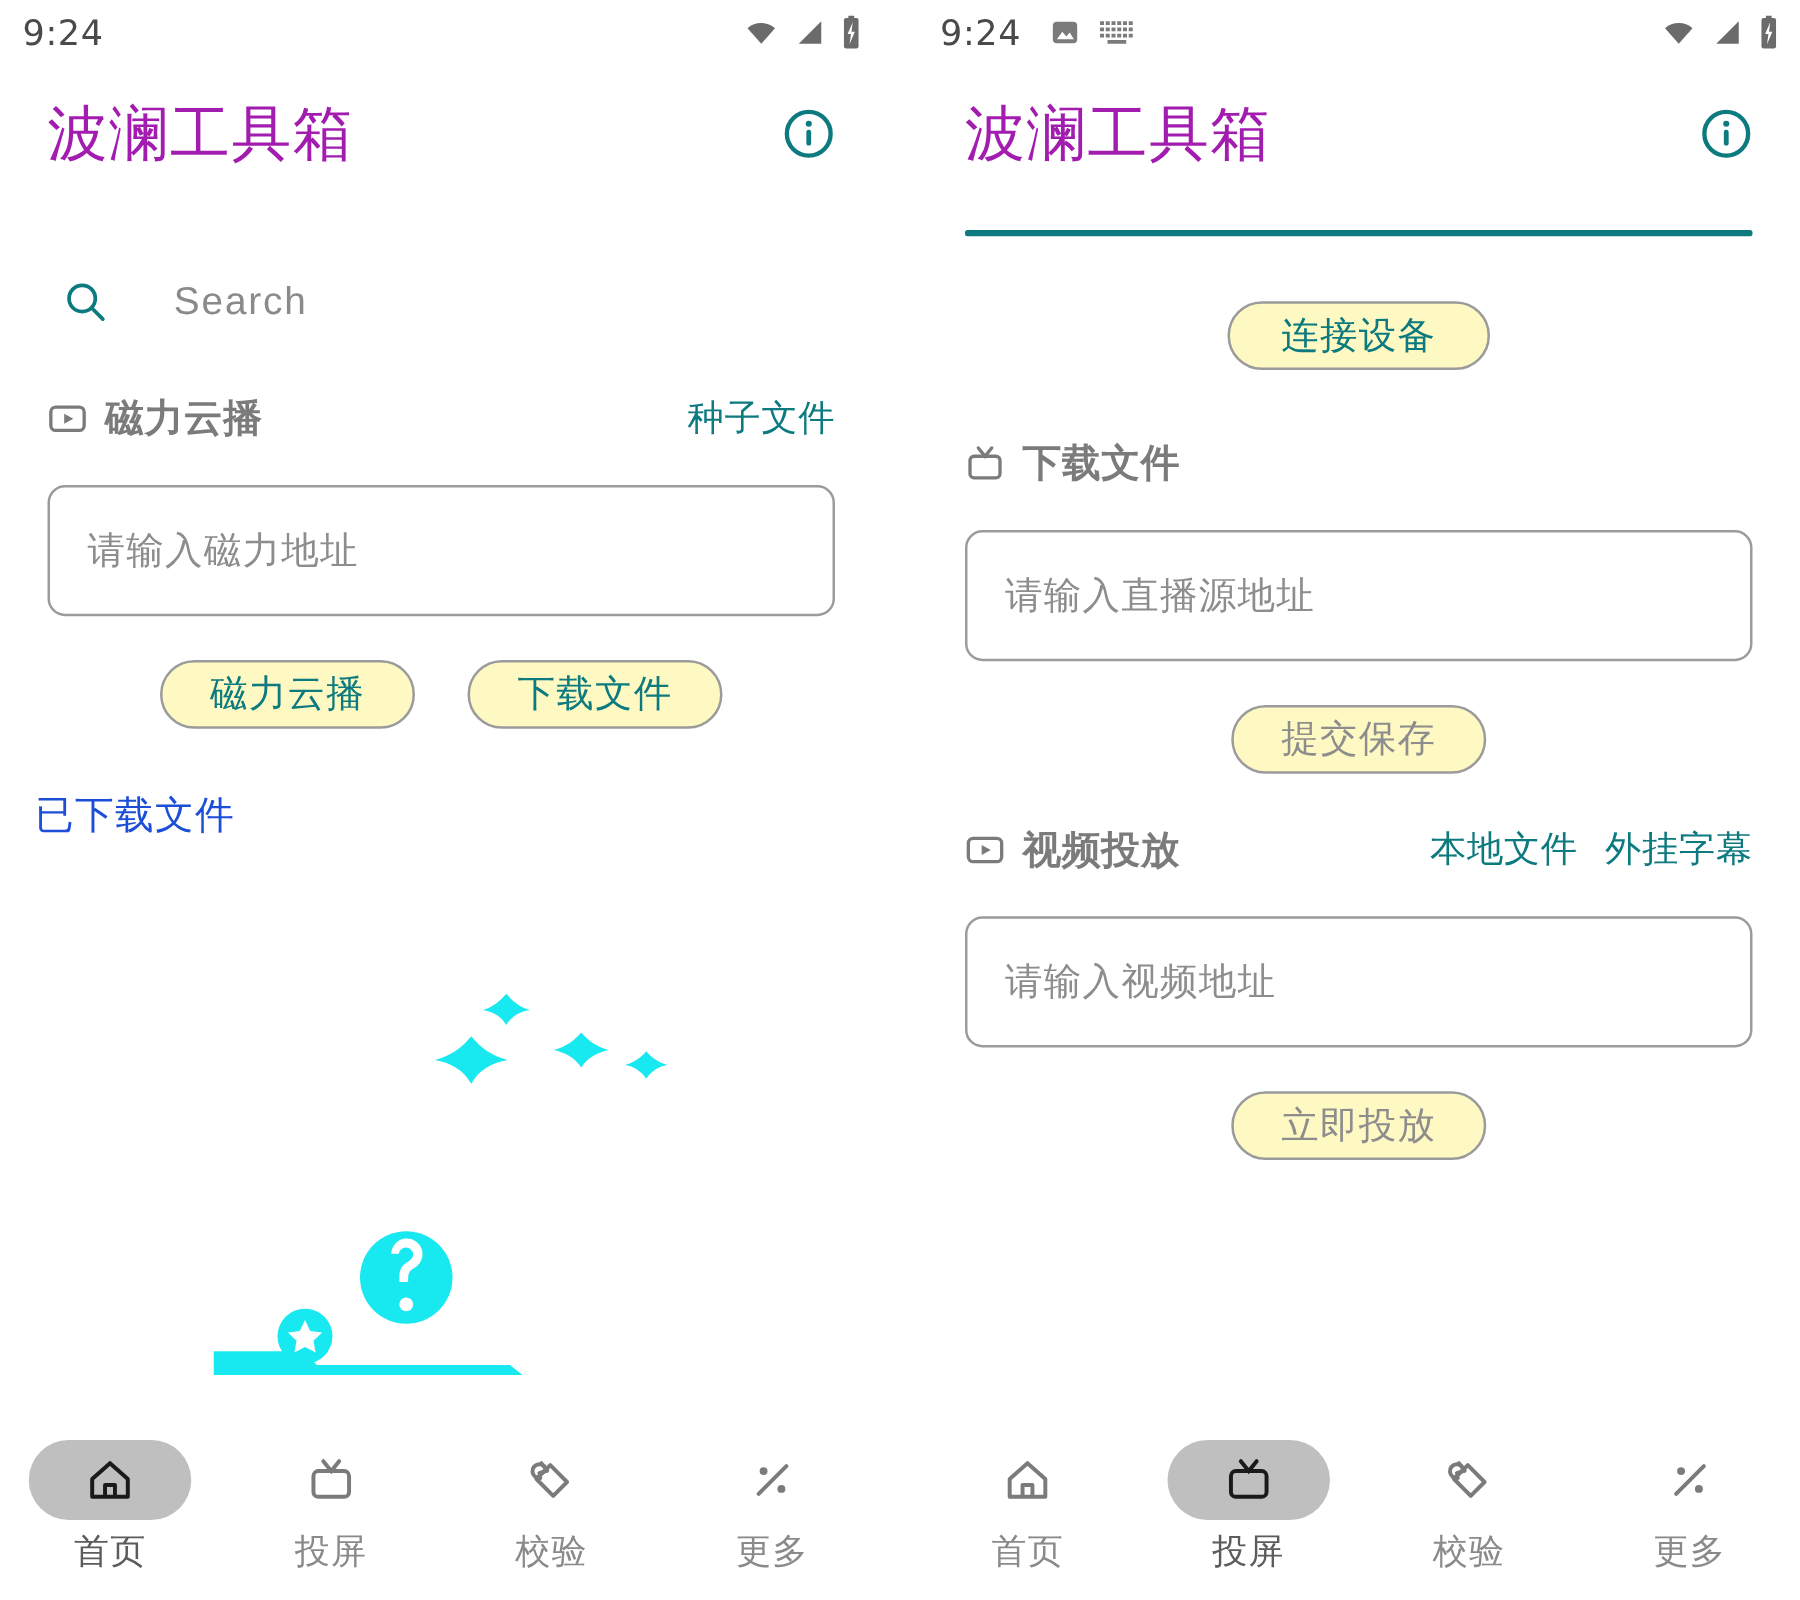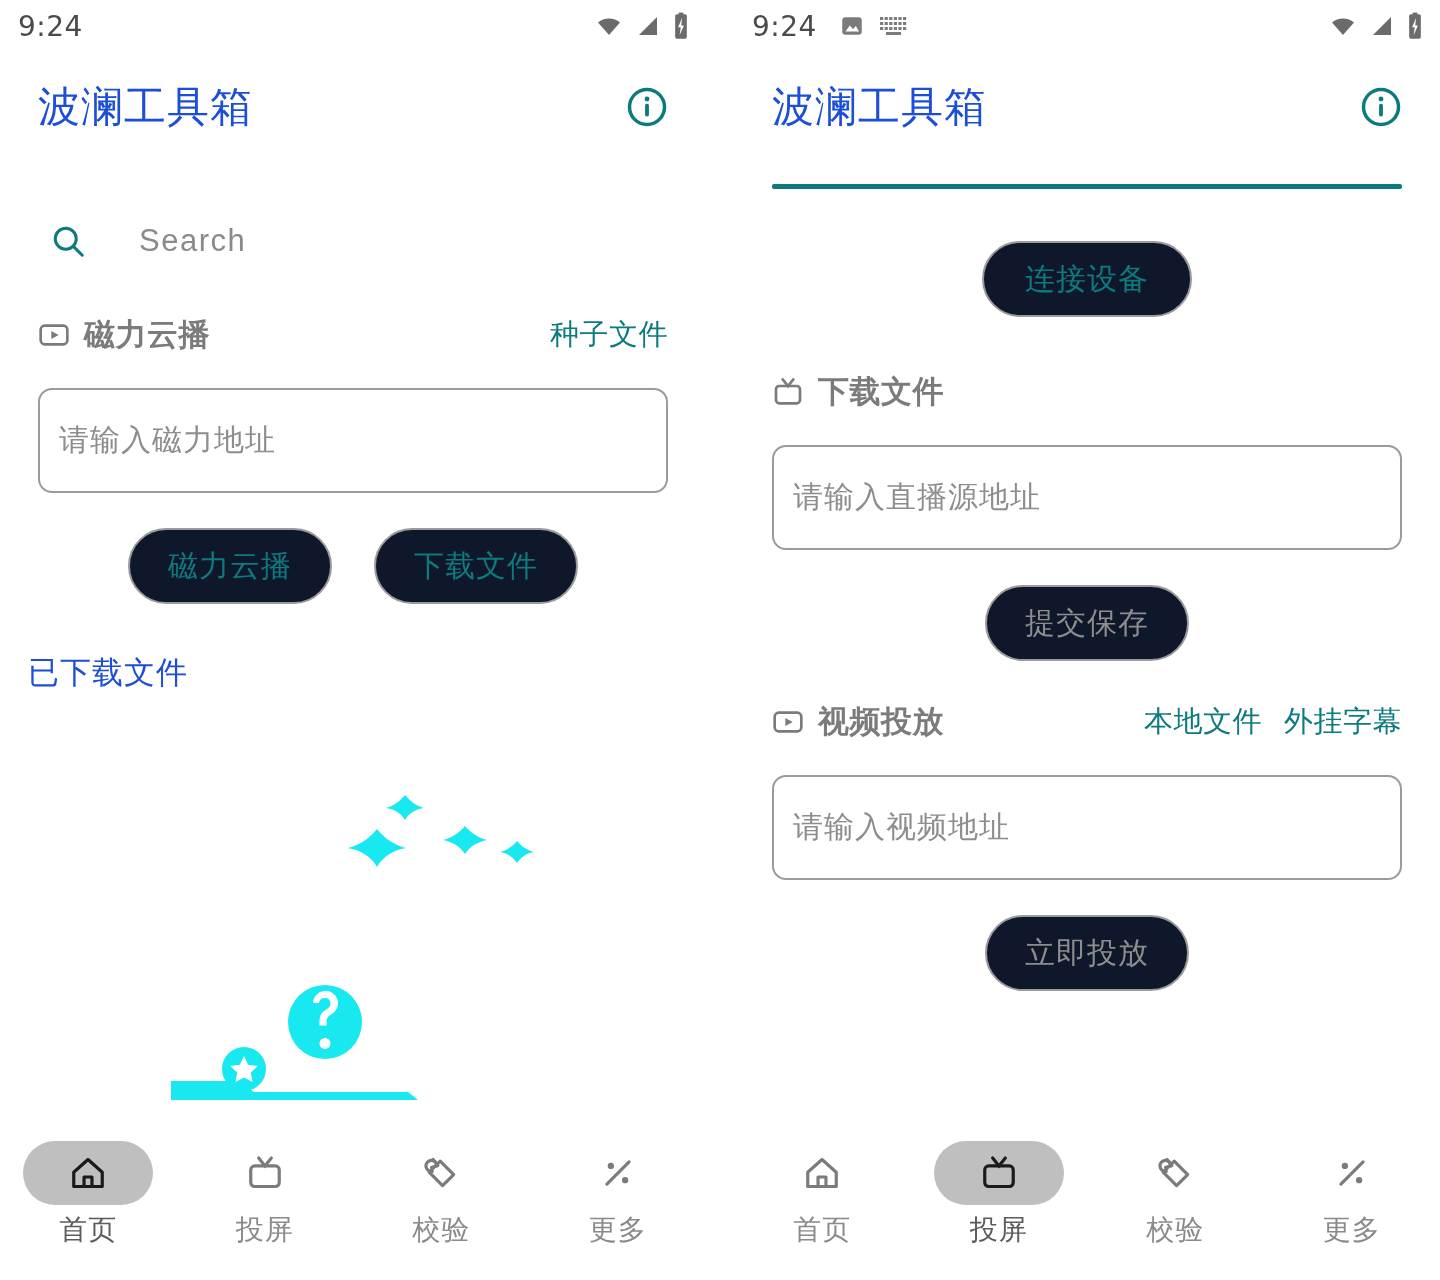"波澜工具箱" .app-title { color: #1d4ed8 -> #a21caf; font-size: 42px -> 48px }
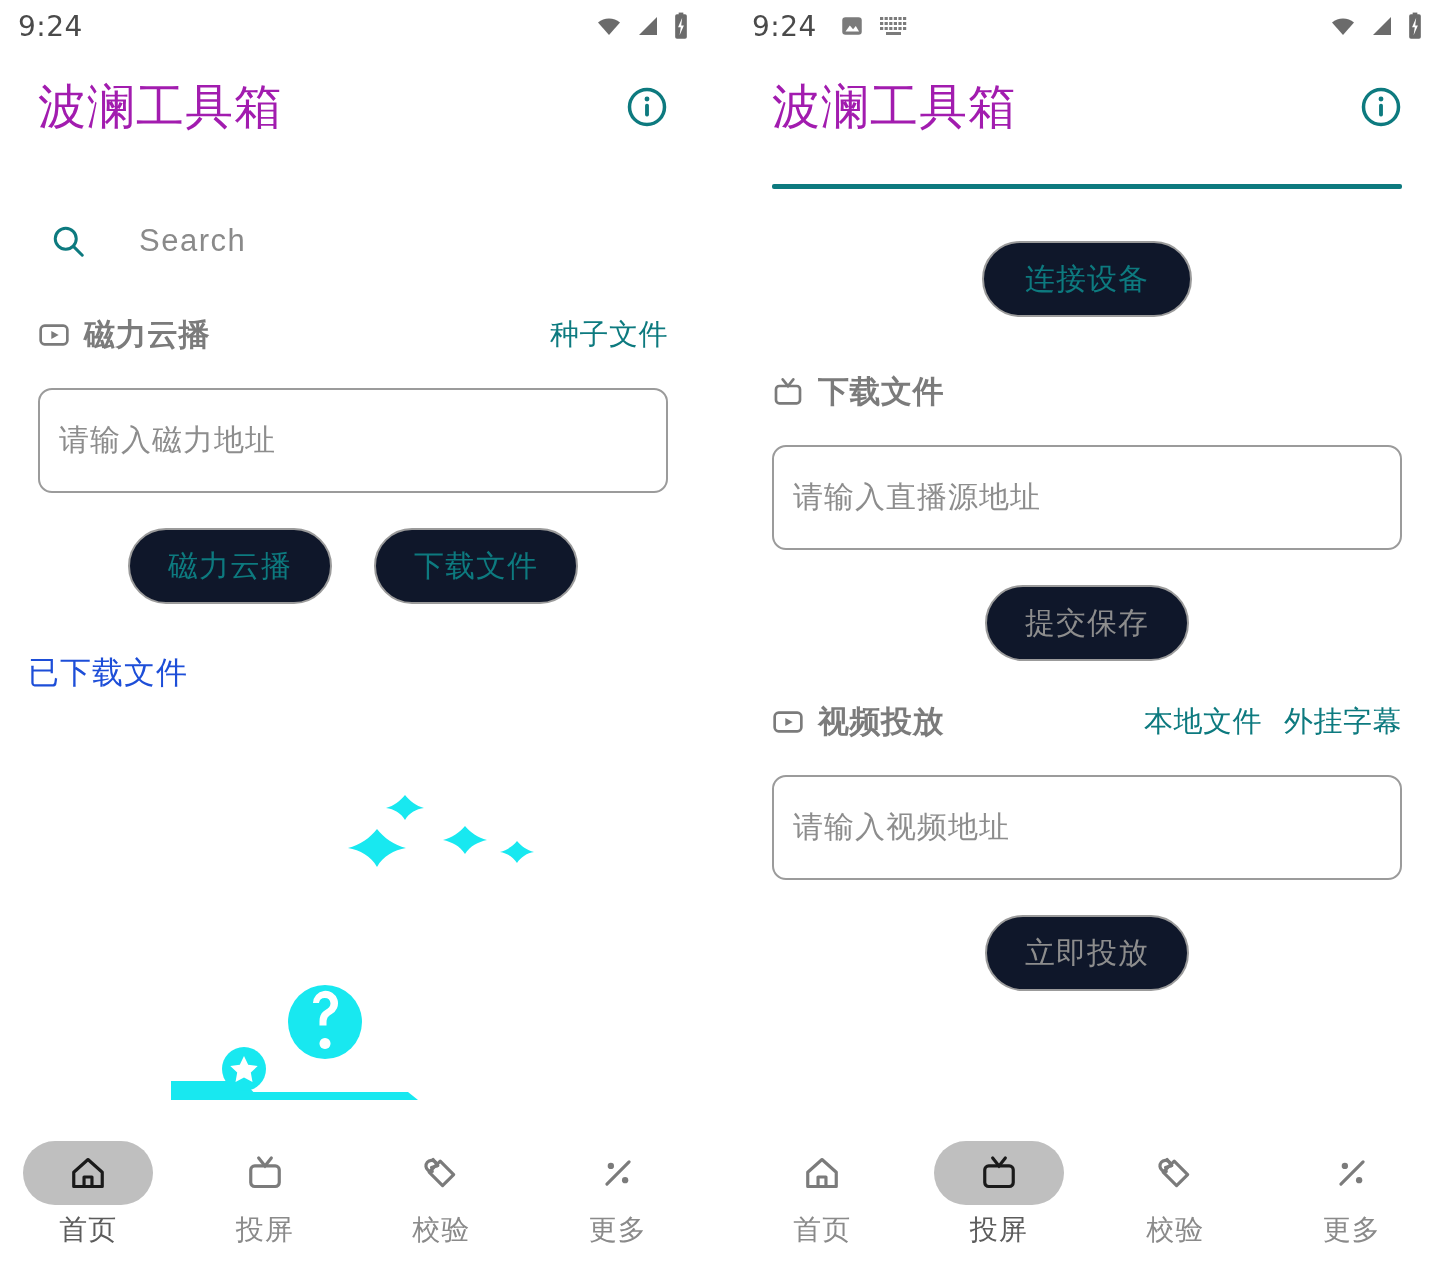"连接设备" .pill { background: #0f172a -> #fef9c3; height: 76px -> 55px }
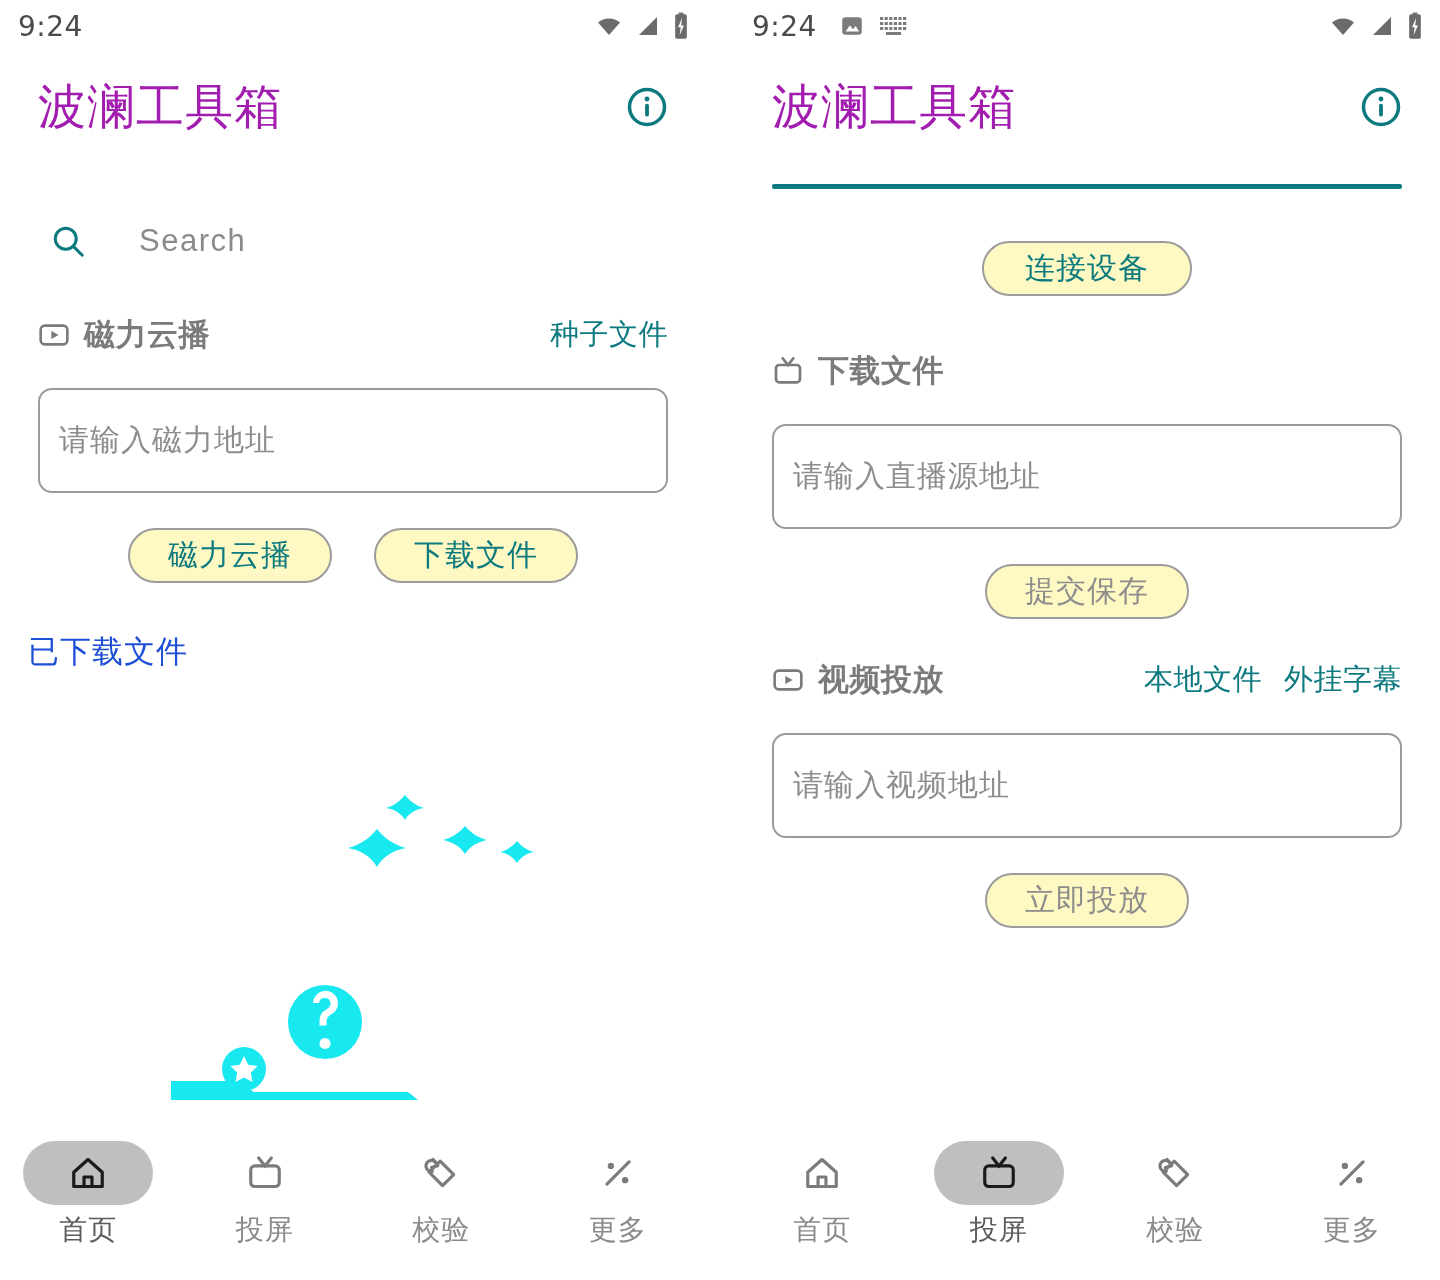"请输入磁力地址" .field { padding-left: 19px -> 30px }
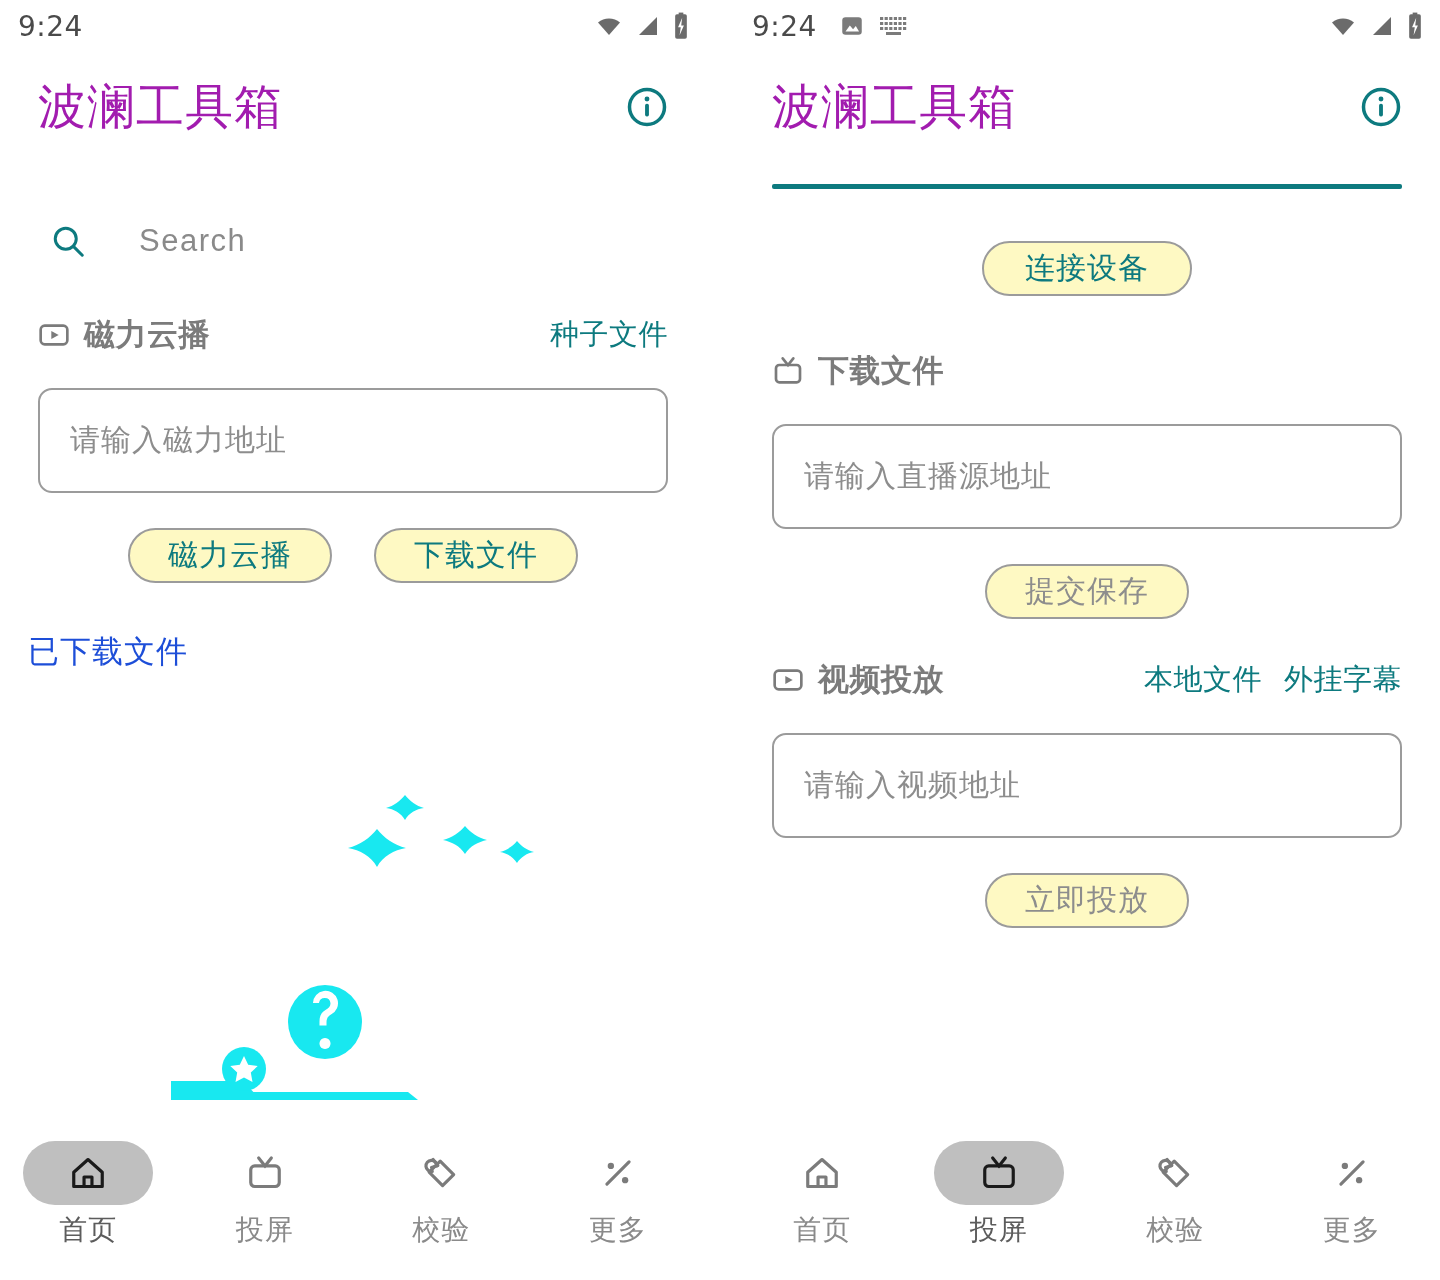"首页" .bottomnav { bottom: 16px -> 5px }
